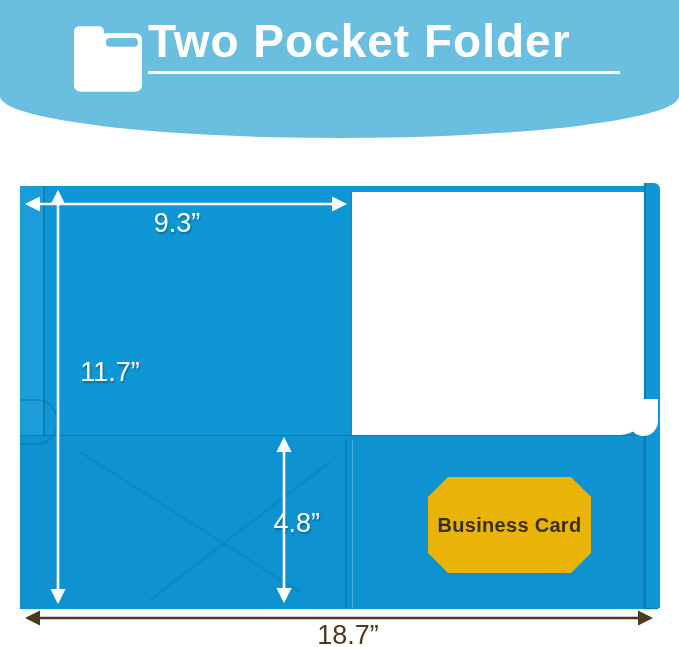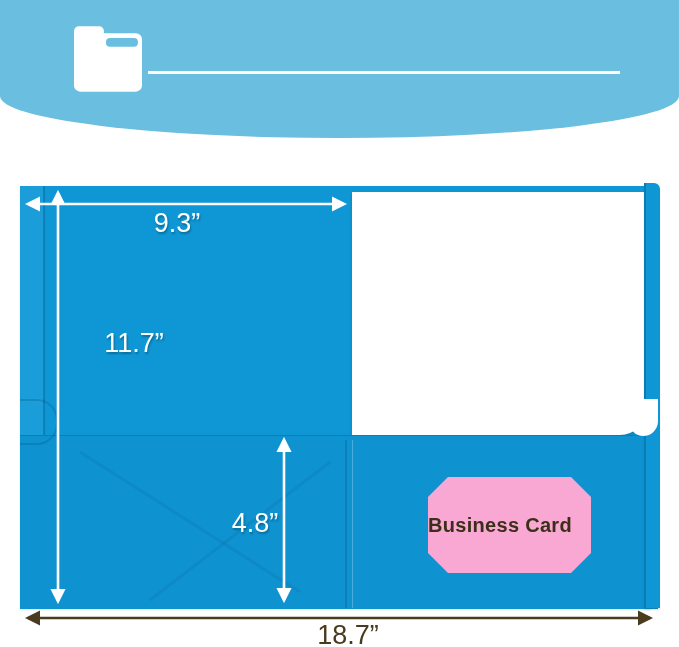"Two Pocket Folder" div.banner-title { html: none -> <div>Two Pocket Folder</div> }
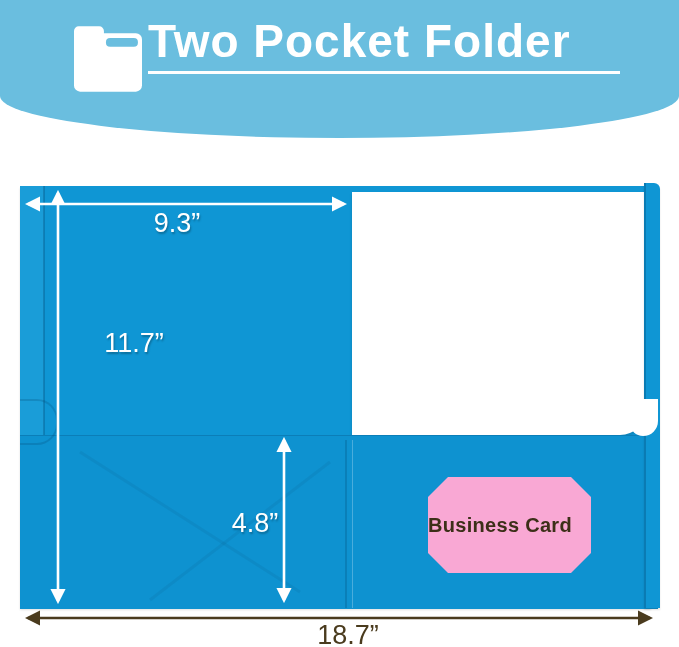"11.7”" .dim-h { padding-left: 24px -> none; top: 328px -> 357px }
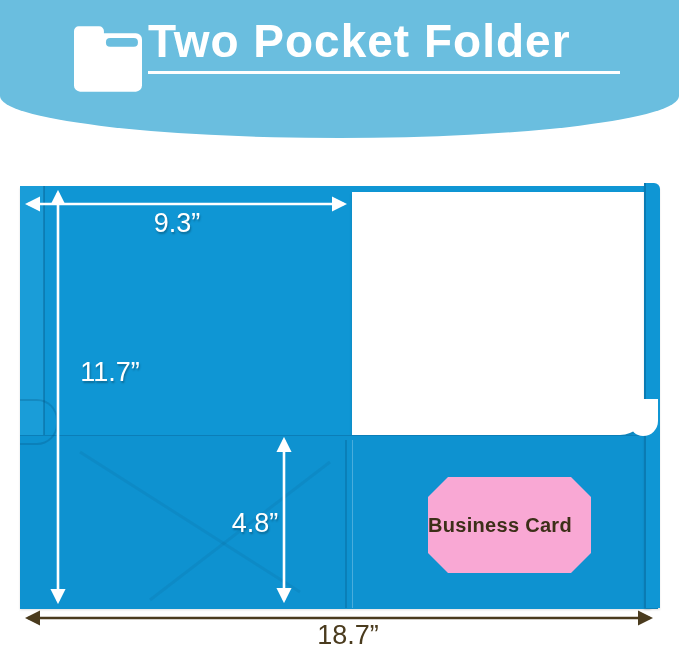"4.8”" .dim-p { text-align: none -> right }
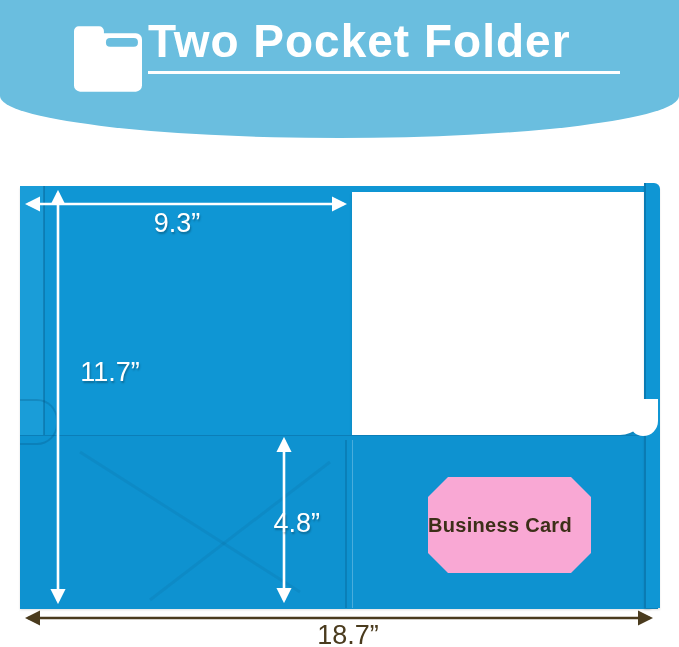"Business Card" .business-card { background: #f9a8d4 -> #eab308; justify-content: none -> center }
